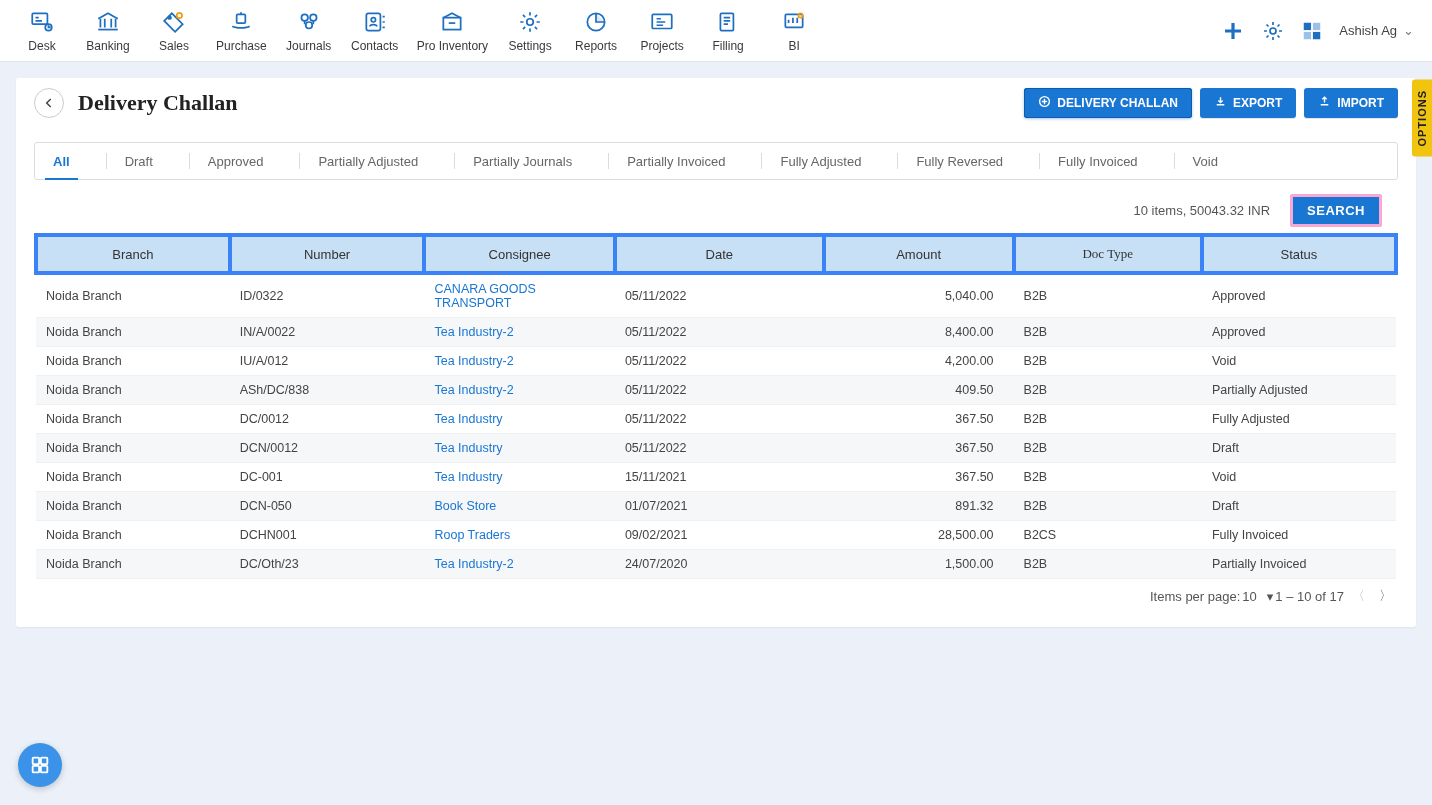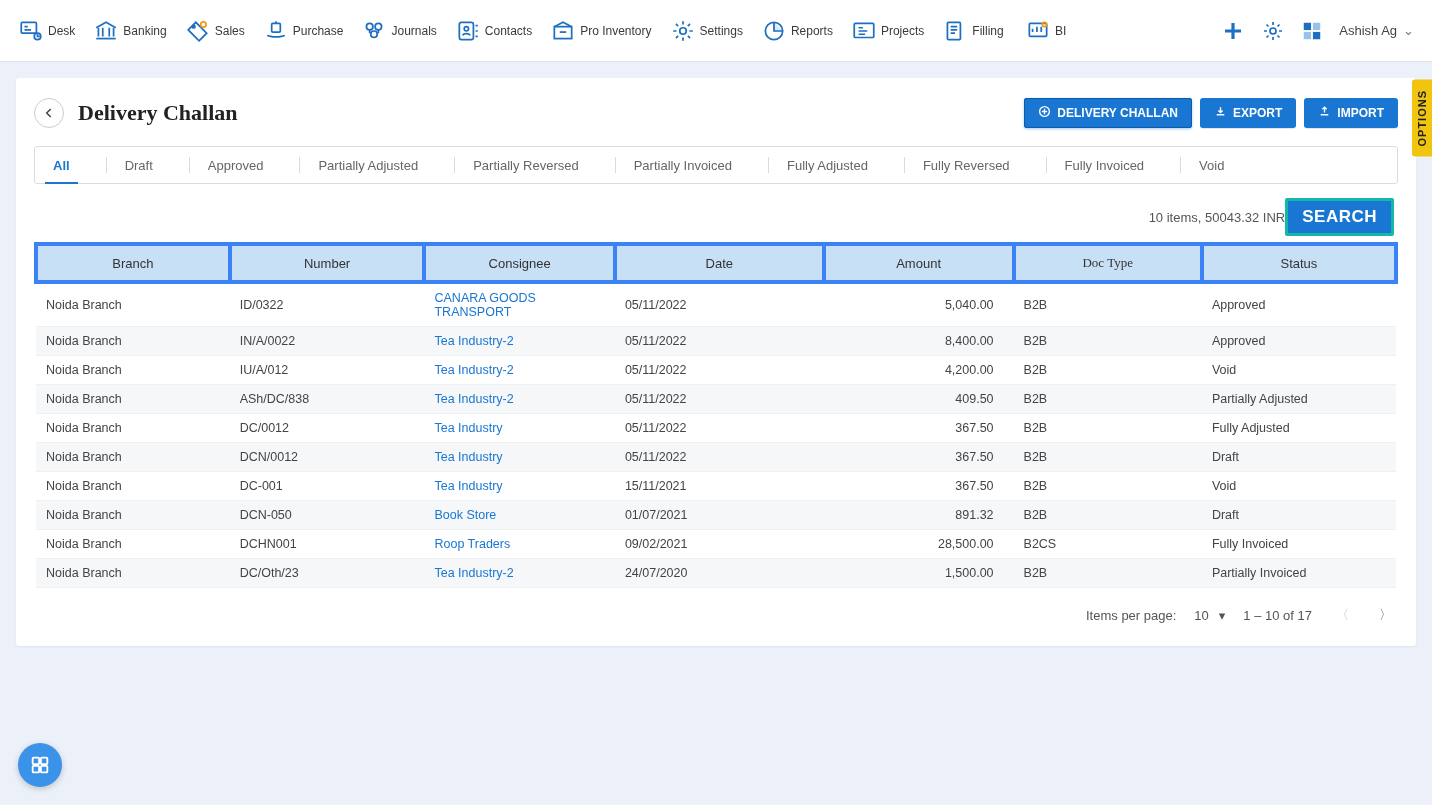"Desk" .nav-item { flex-direction: row -> column }
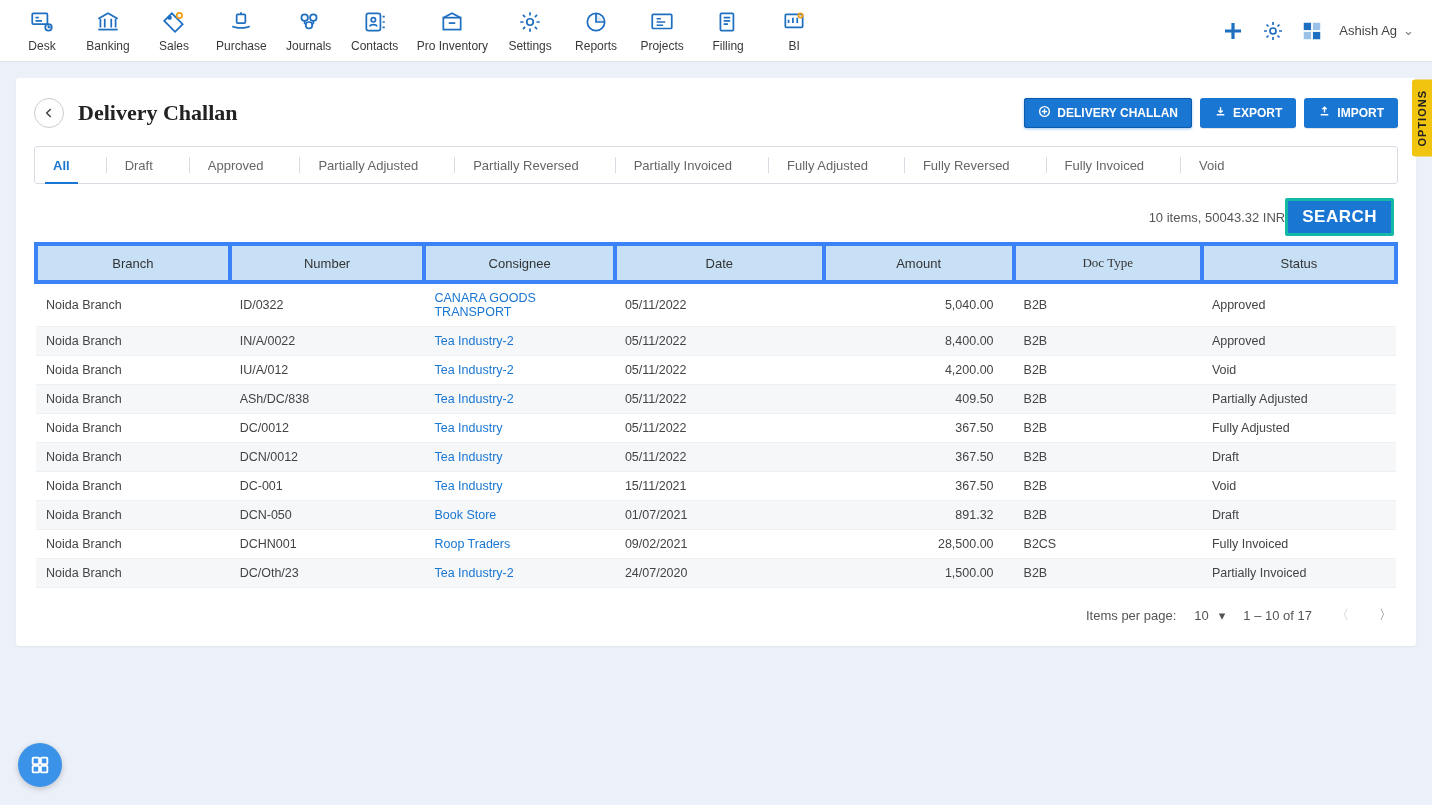"Delivery Challan" .panel { padding: 20px 18px 18px -> 10px 18px 18px }
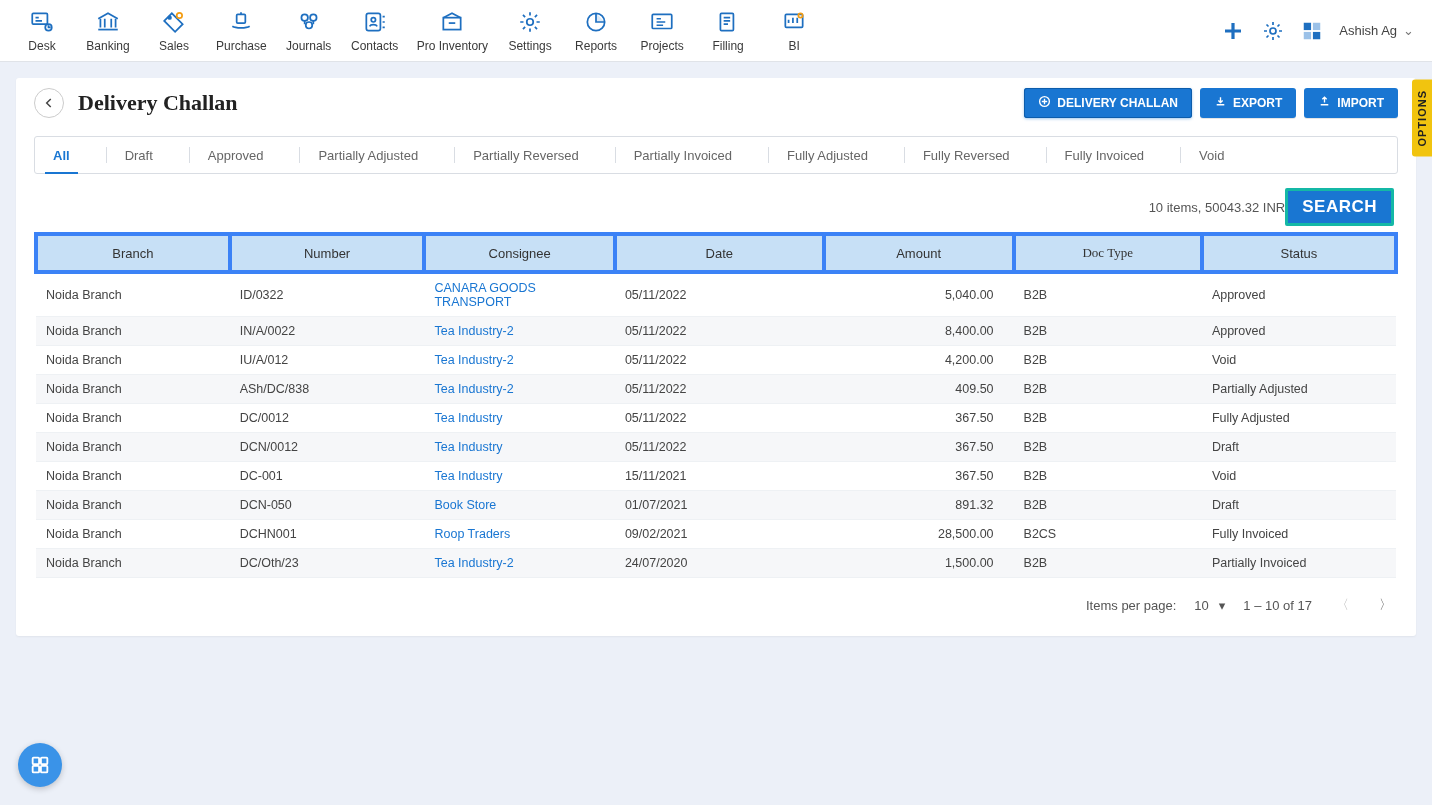"All" .tabs-bar { margin-top: 18px -> 24px }
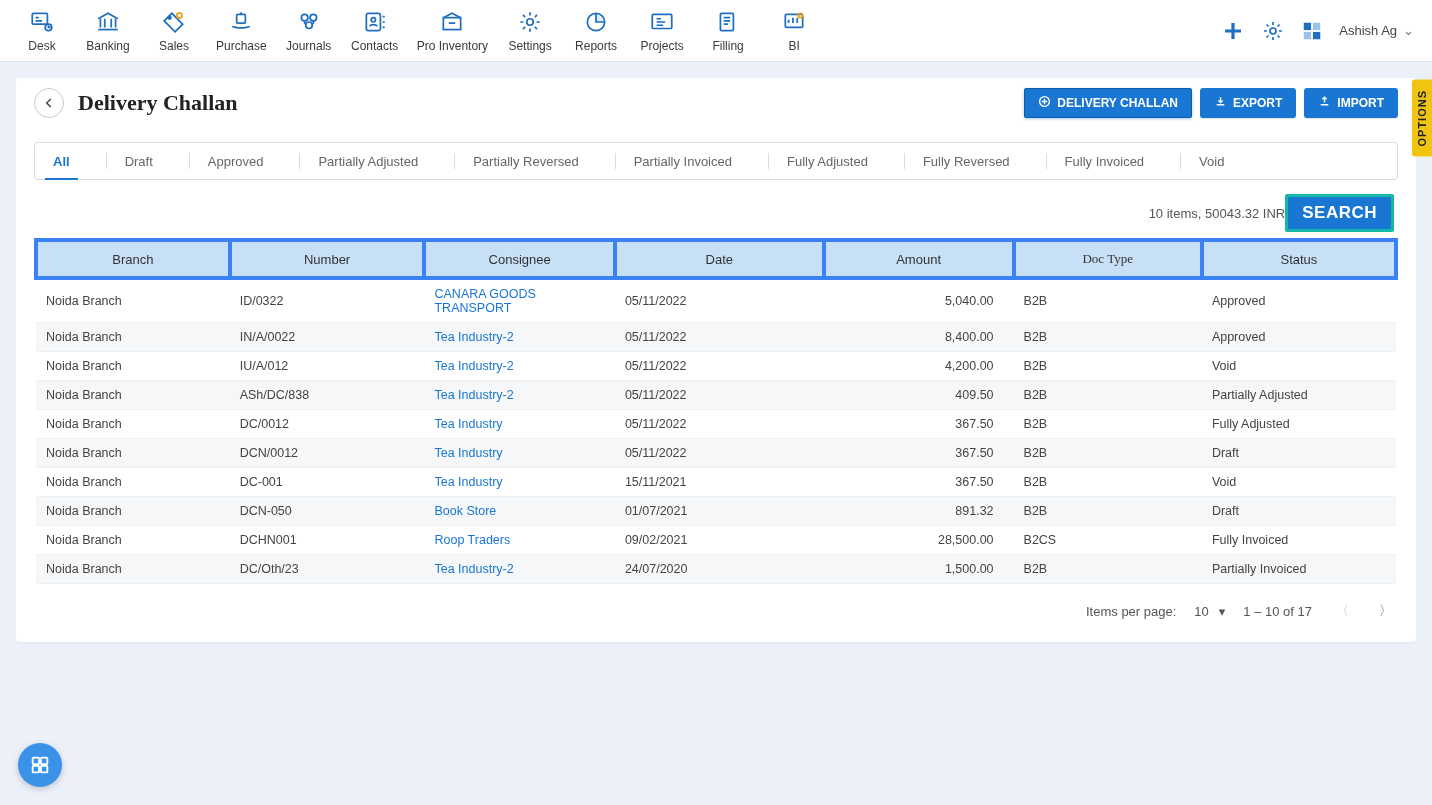"Partially Reversed" span { text: Reversed -> Journals }
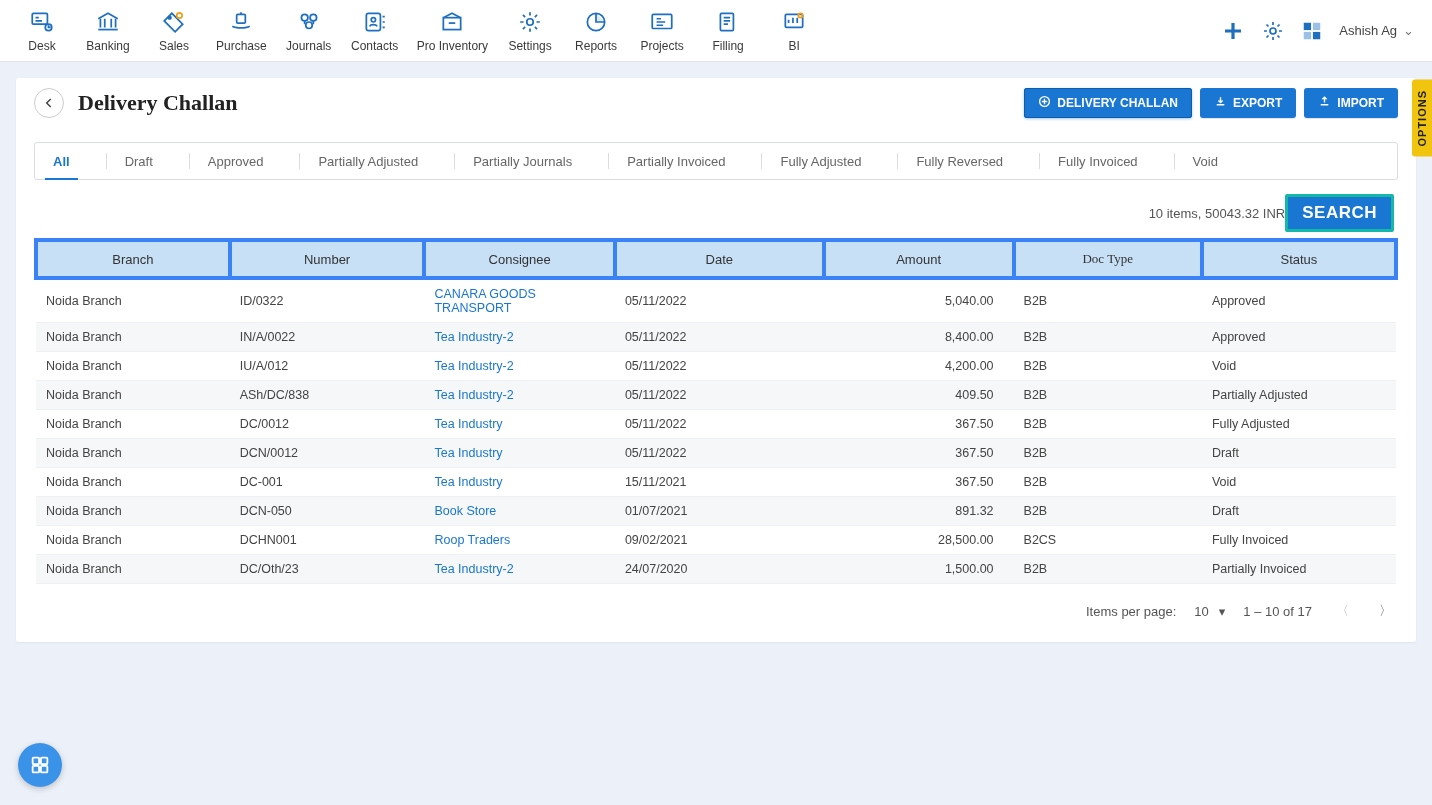"10 items, 50043.32 INR" .summary-row { gap: 0 -> 20px; margin: 14px 4px 6px -> 14px 16px 6px }
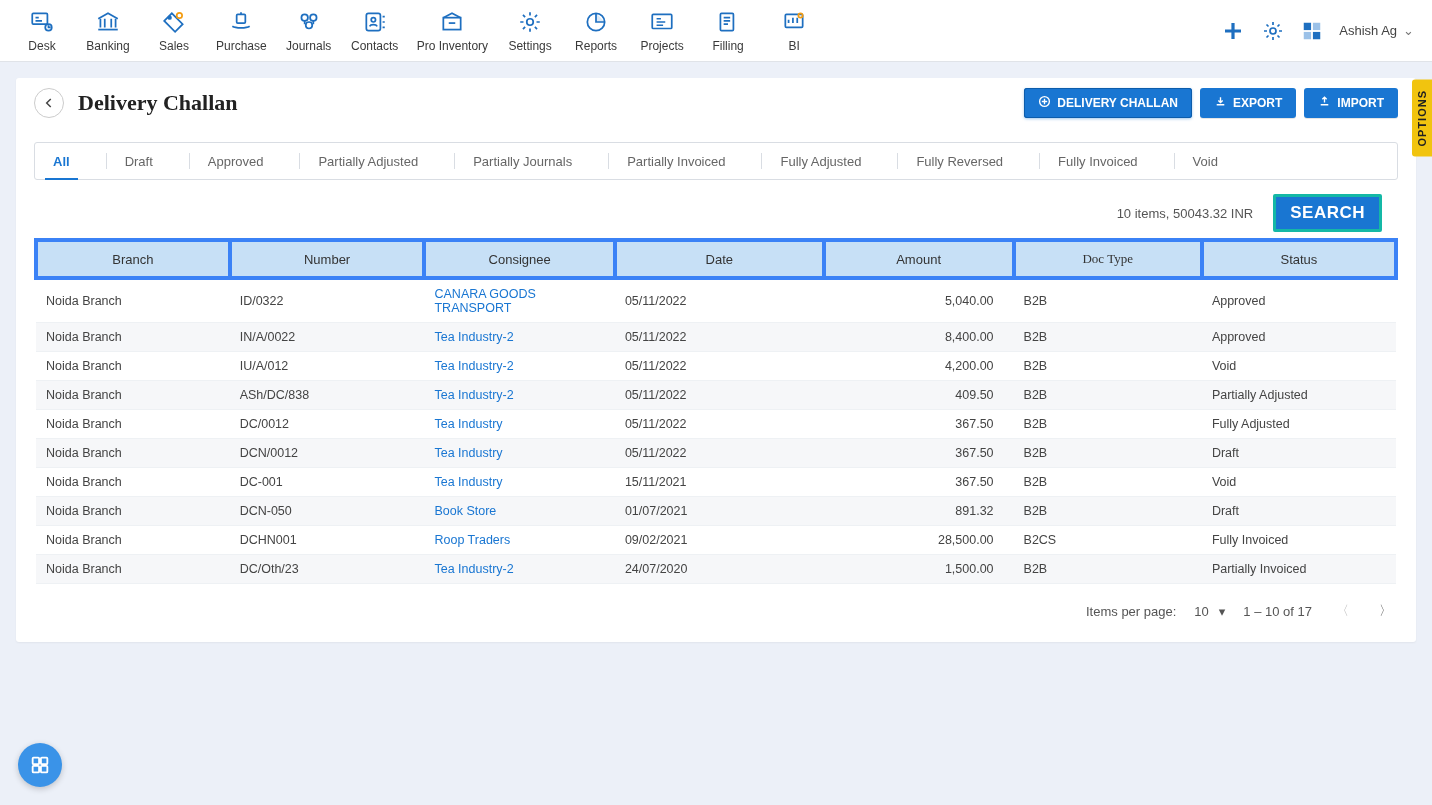"SEARCH" .btn-search { border: 3px solid #14b8a6 -> 3px solid #f9a8d4; font-size: 17px -> 13px }
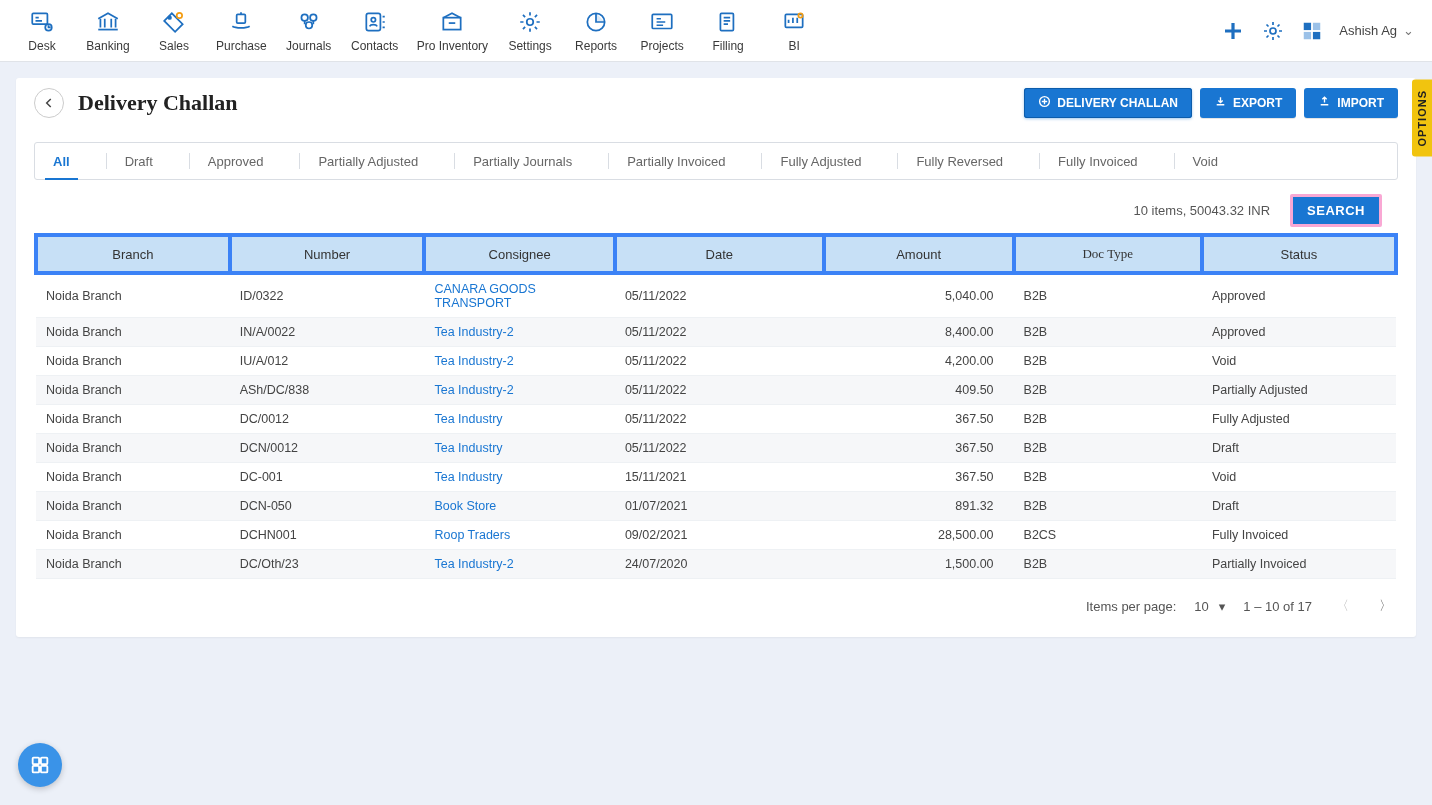"Items per page:" .pager { gap: 18px -> 2px; margin-top: 14px -> 4px }
